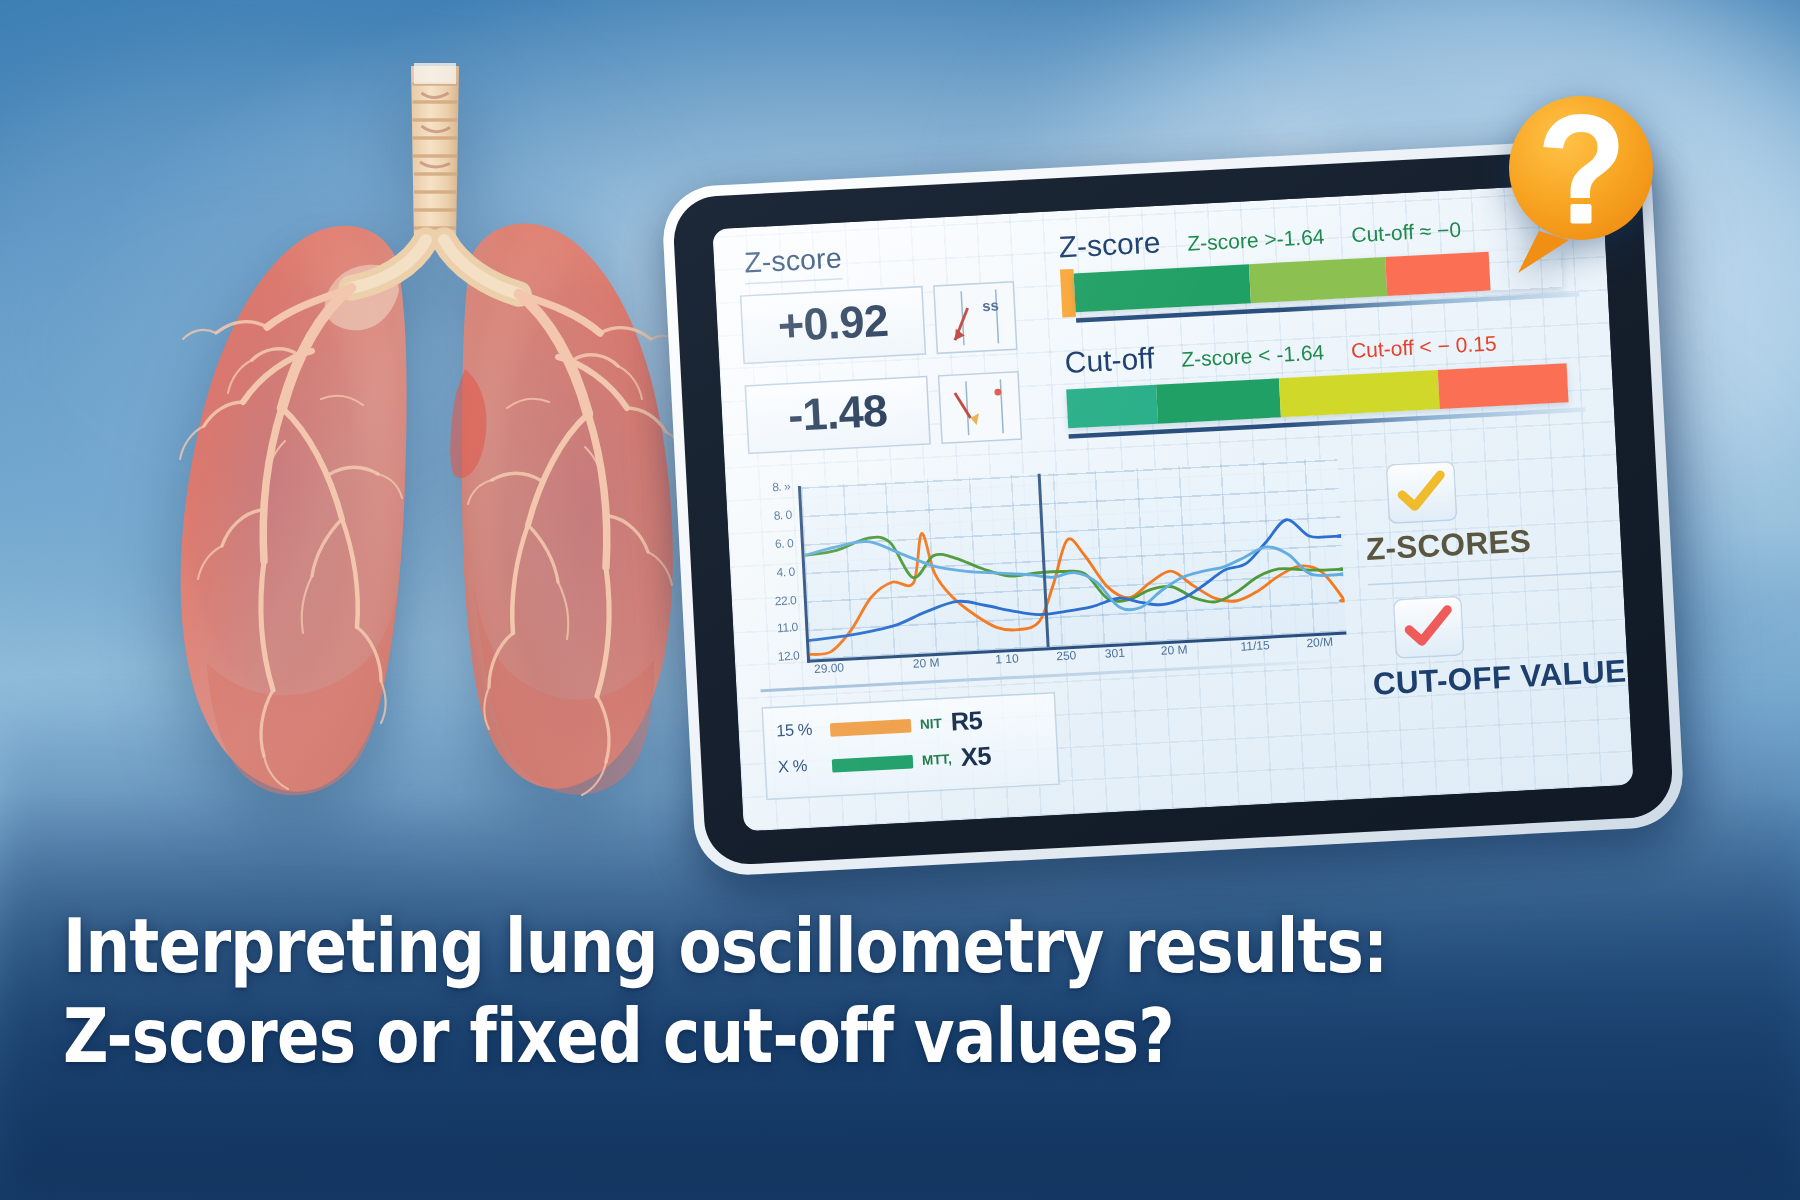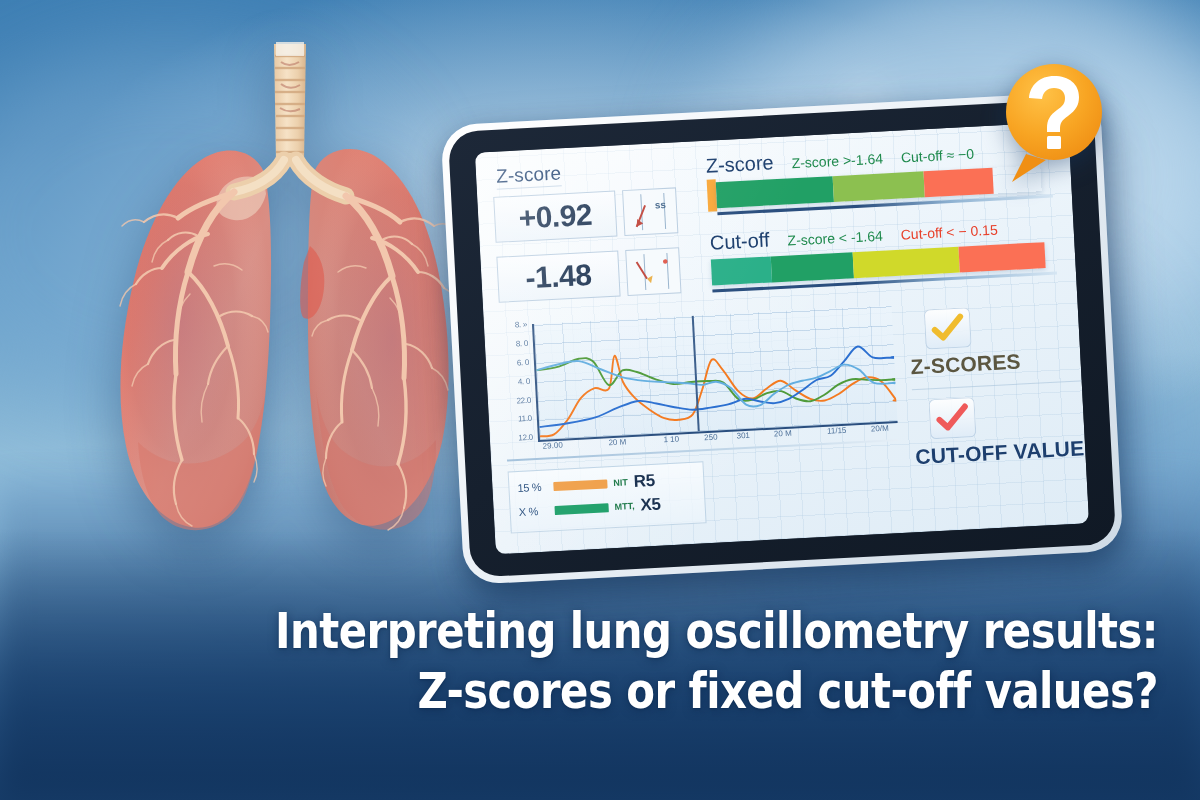"Interpreting lung oscillometry results:" #headline { text-align: right -> left }
